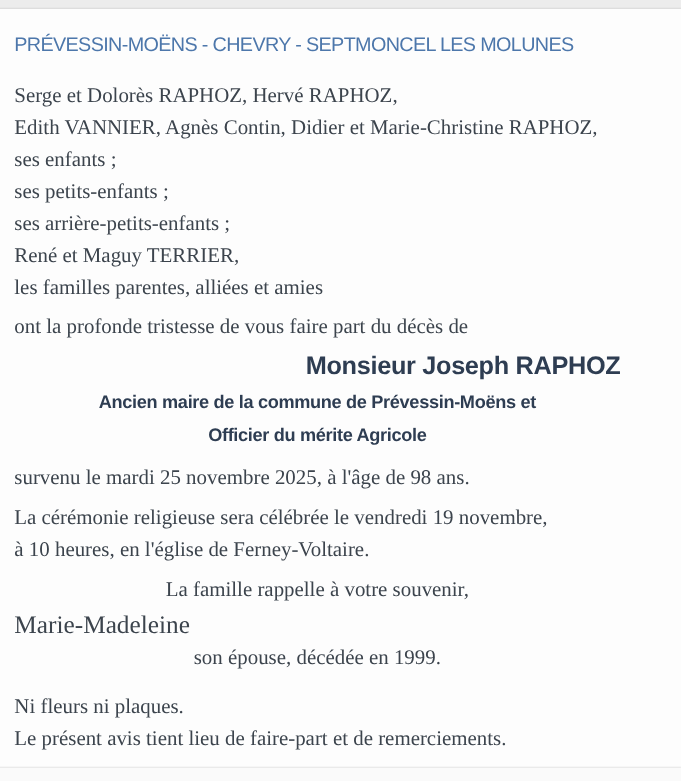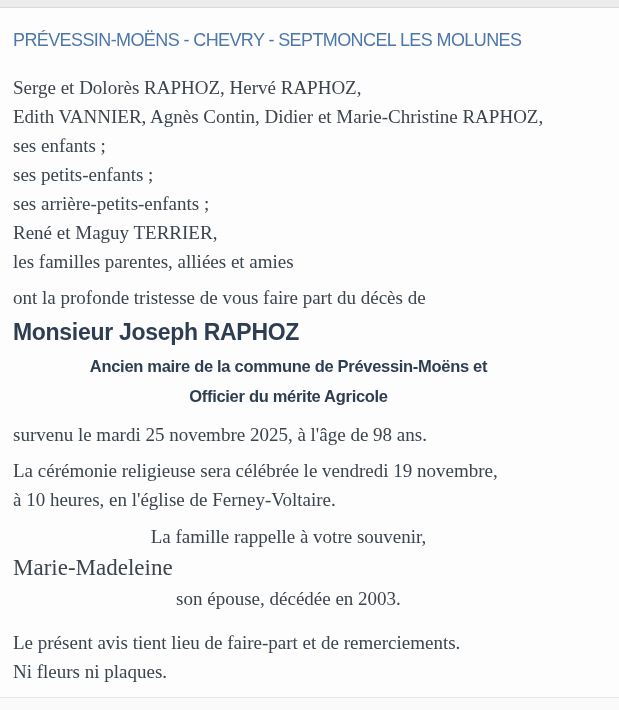"Monsieur Joseph RAPHOZ" .deceased-name { text-align: left -> right }
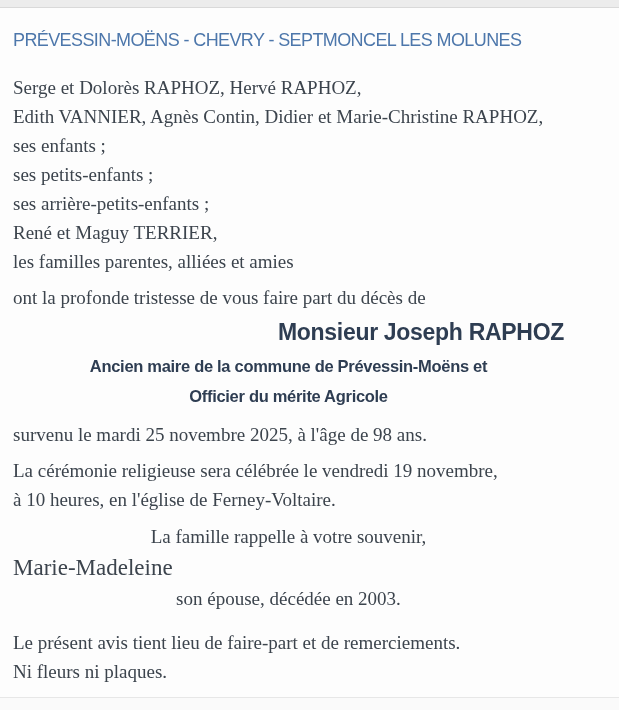"son épouse, décédée en 2003." div.body-line { text: 2003 -> 1999 }
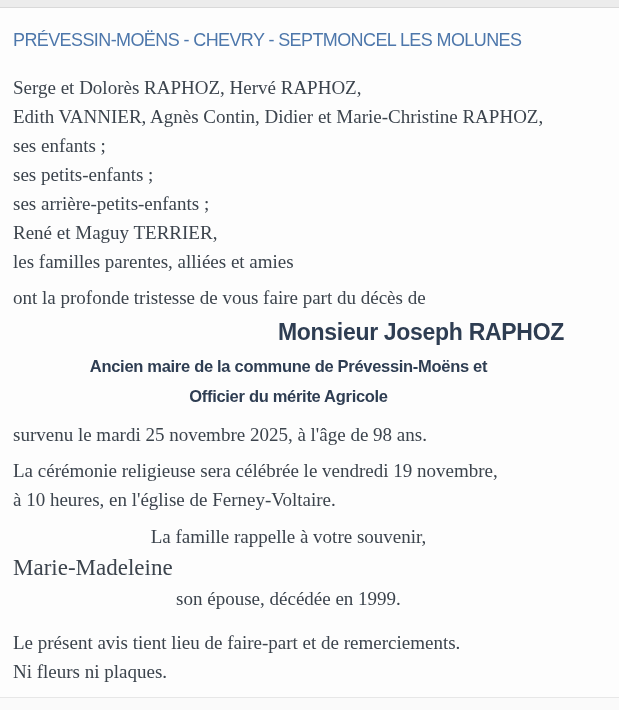"Le présent avis tient lieu" div.body-line { order: before "Ni fleurs ni plaques." -> after "Ni fleurs ni plaques." }
